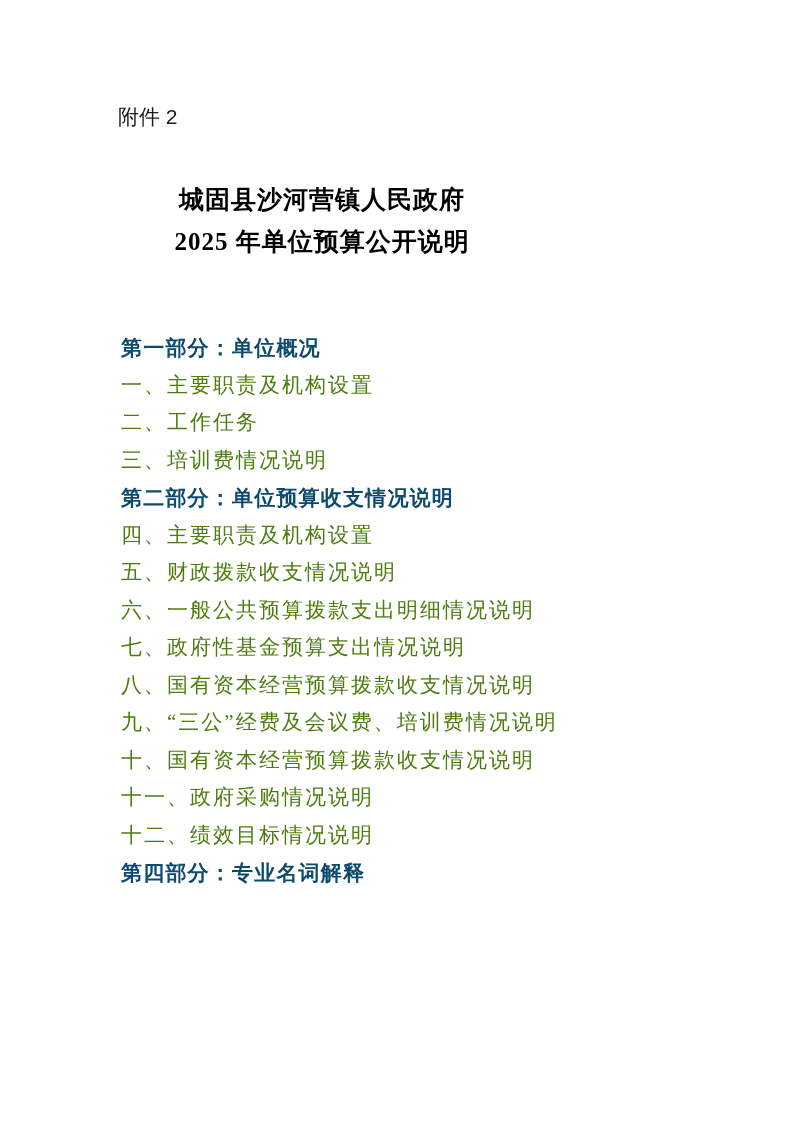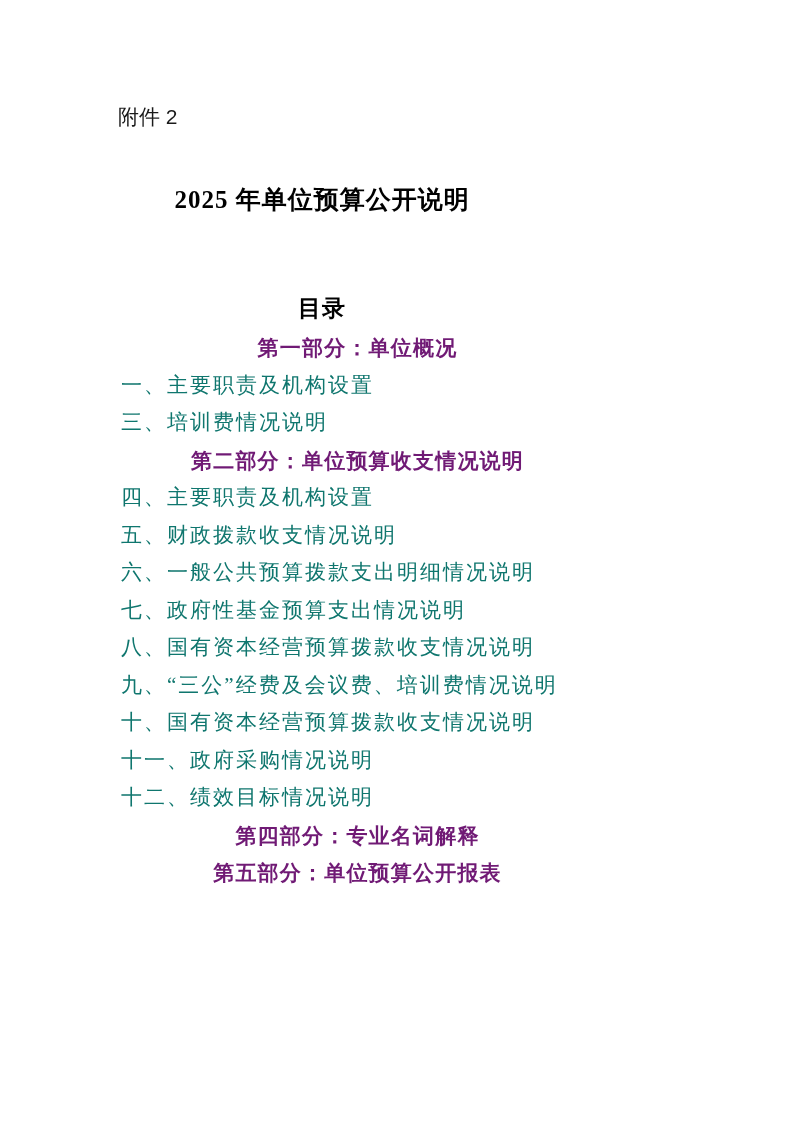"城固县沙河营镇人民政府" div { html: none -> <div>城固县沙河营镇人民政府</div> }
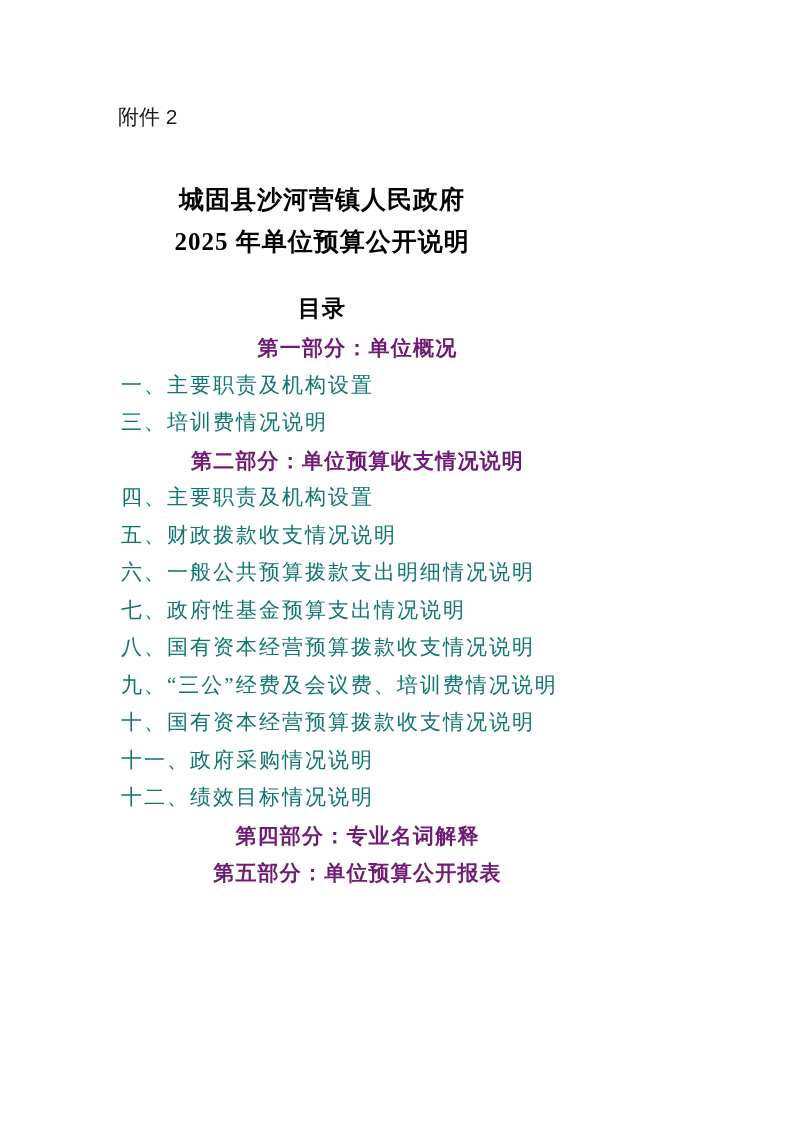"目录" div.toc-heading { html: <div>目录</div> -> none }
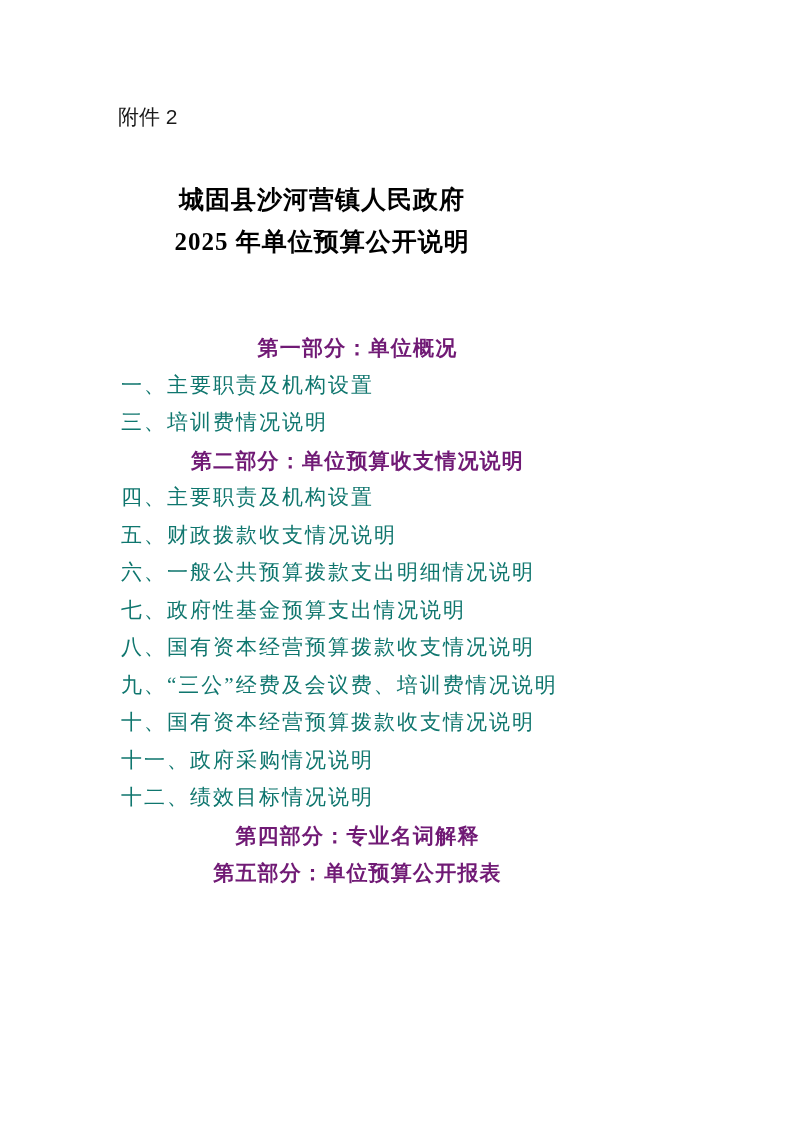"第一部分：单位概况" .toc .sec { color: #701a75 -> #0c4a6e; text-align: center -> none }
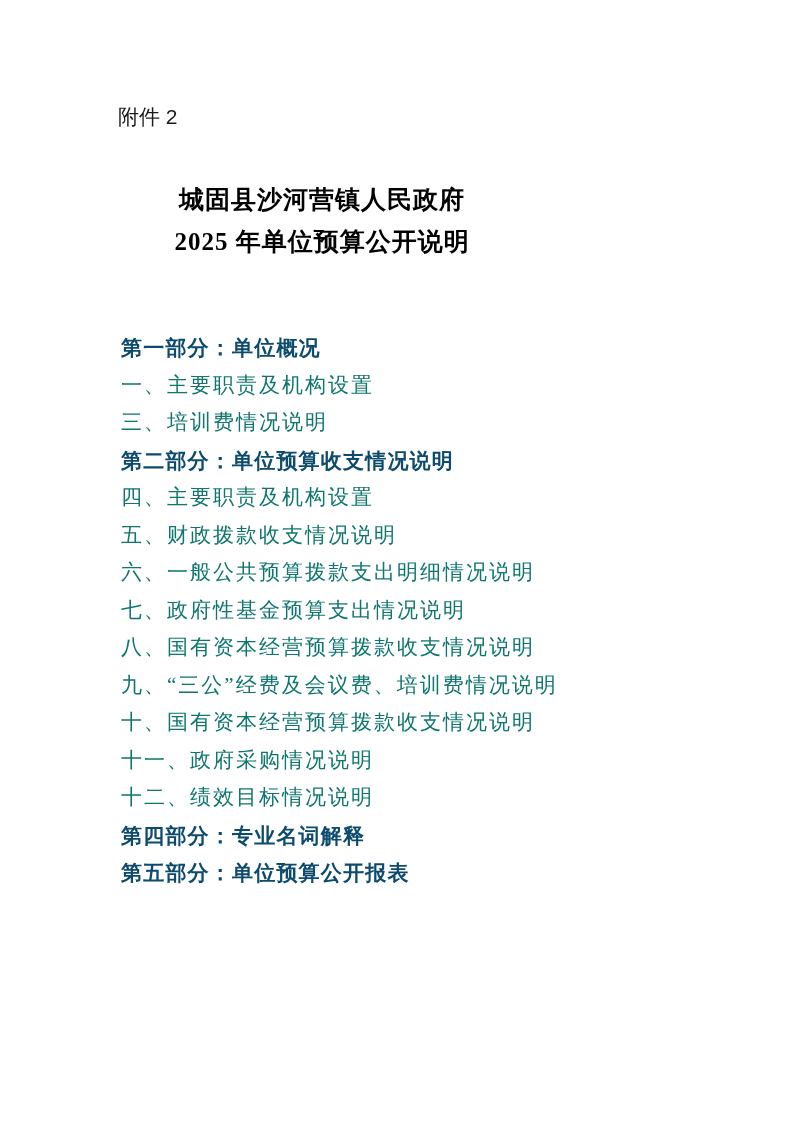"一、主要职责及机构设置" .toc .row { color: #0f766e -> #4d7c0f }
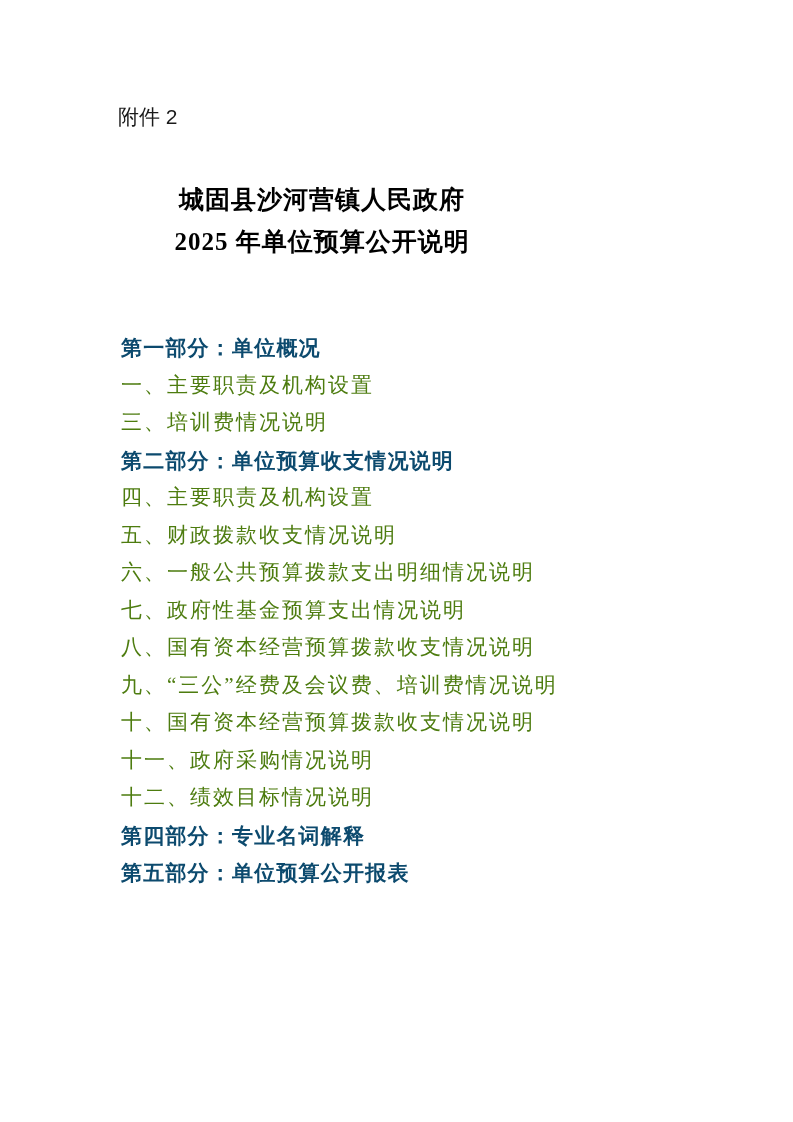"二、工作任务" div.row { html: none -> <div>二、工作任务</div> }
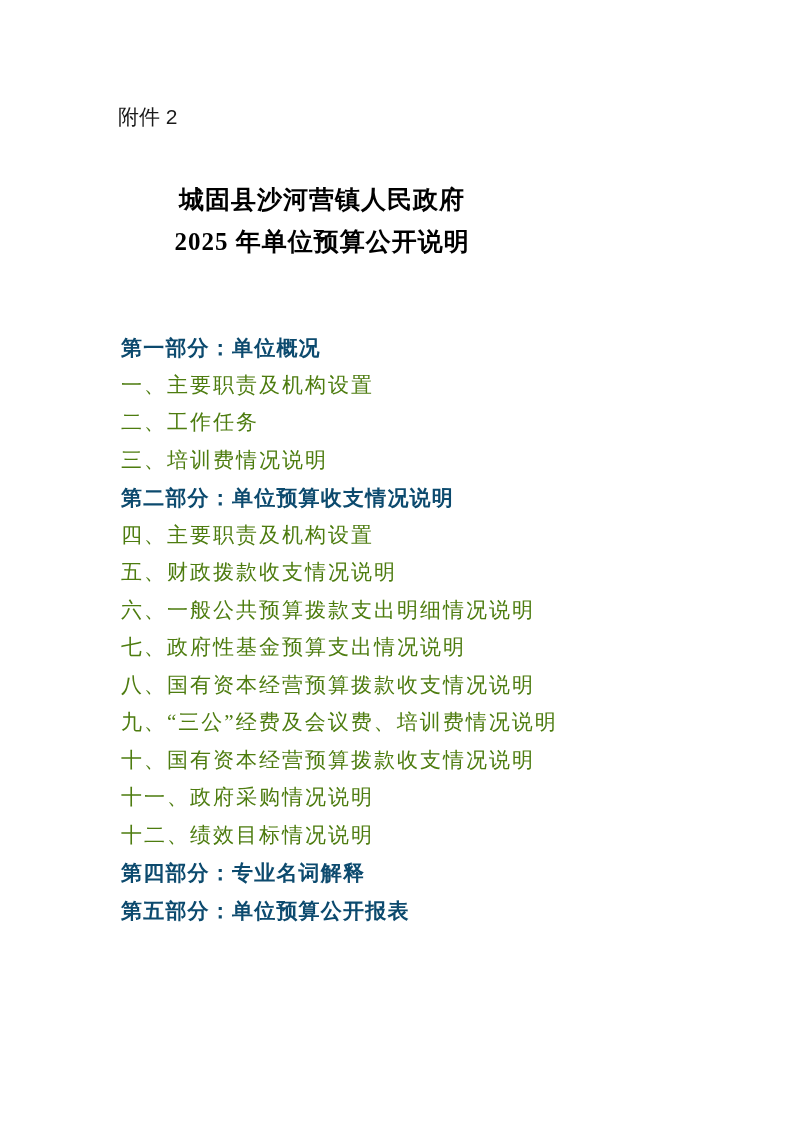"第五部分：单位预算公开报表" div.row { html: <div>第五部分：单位预算公开报表</div> -> none }
